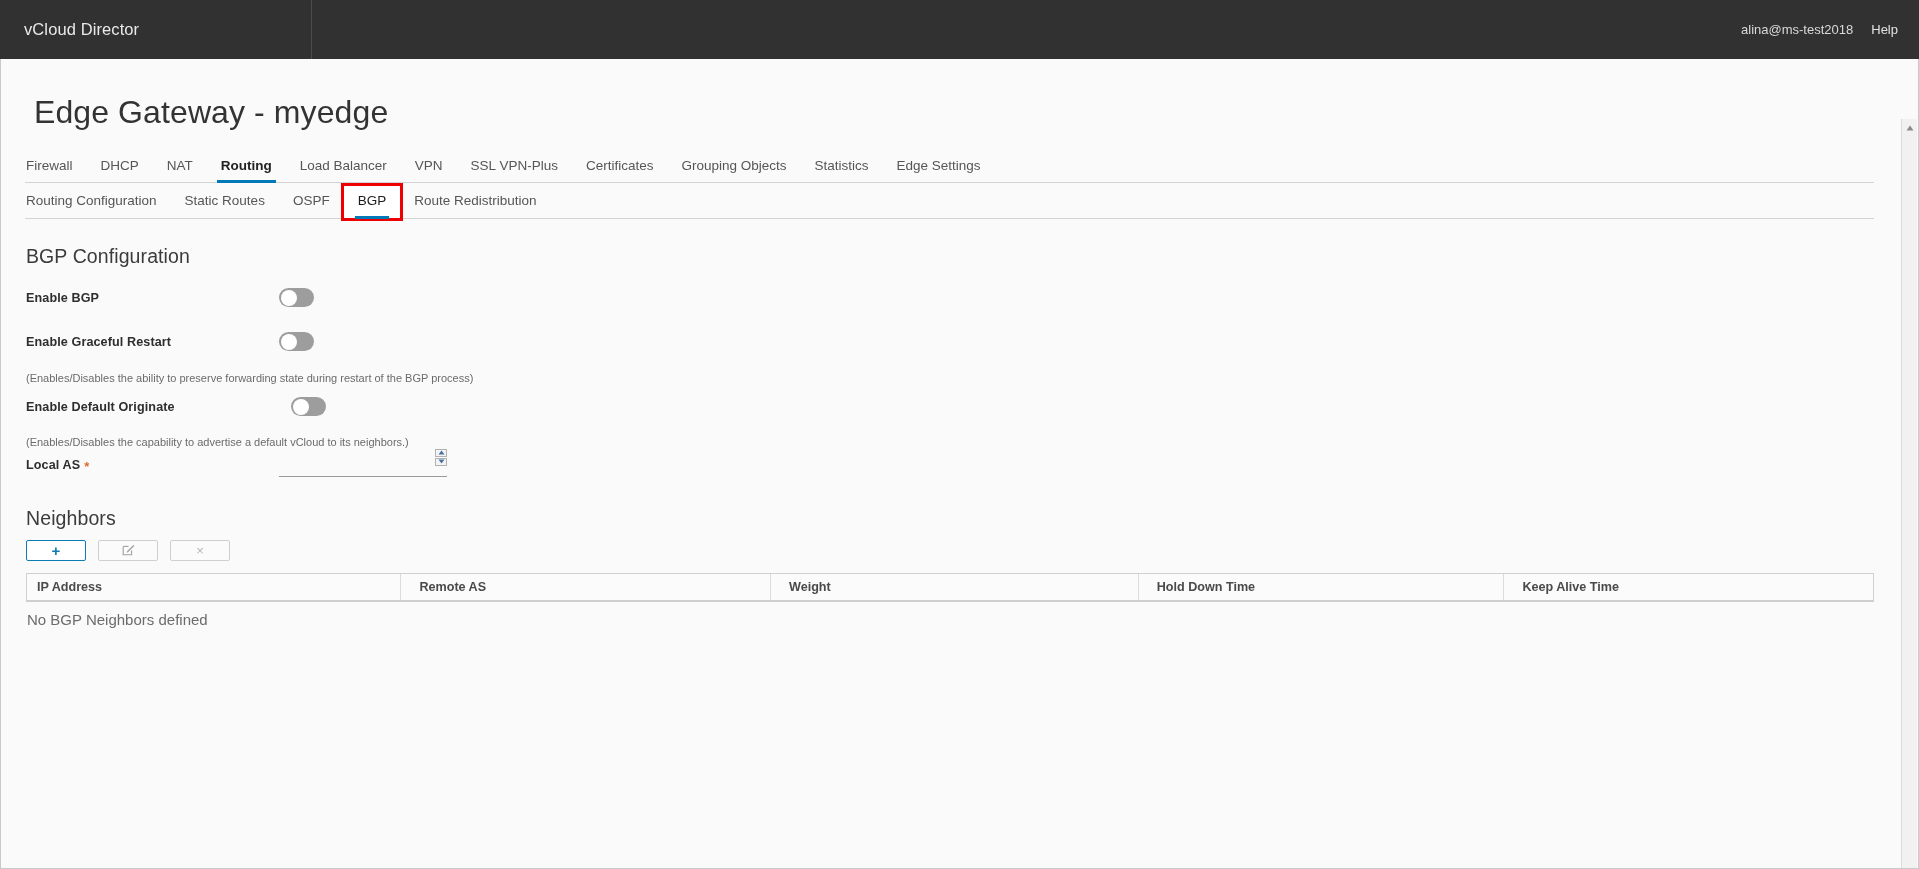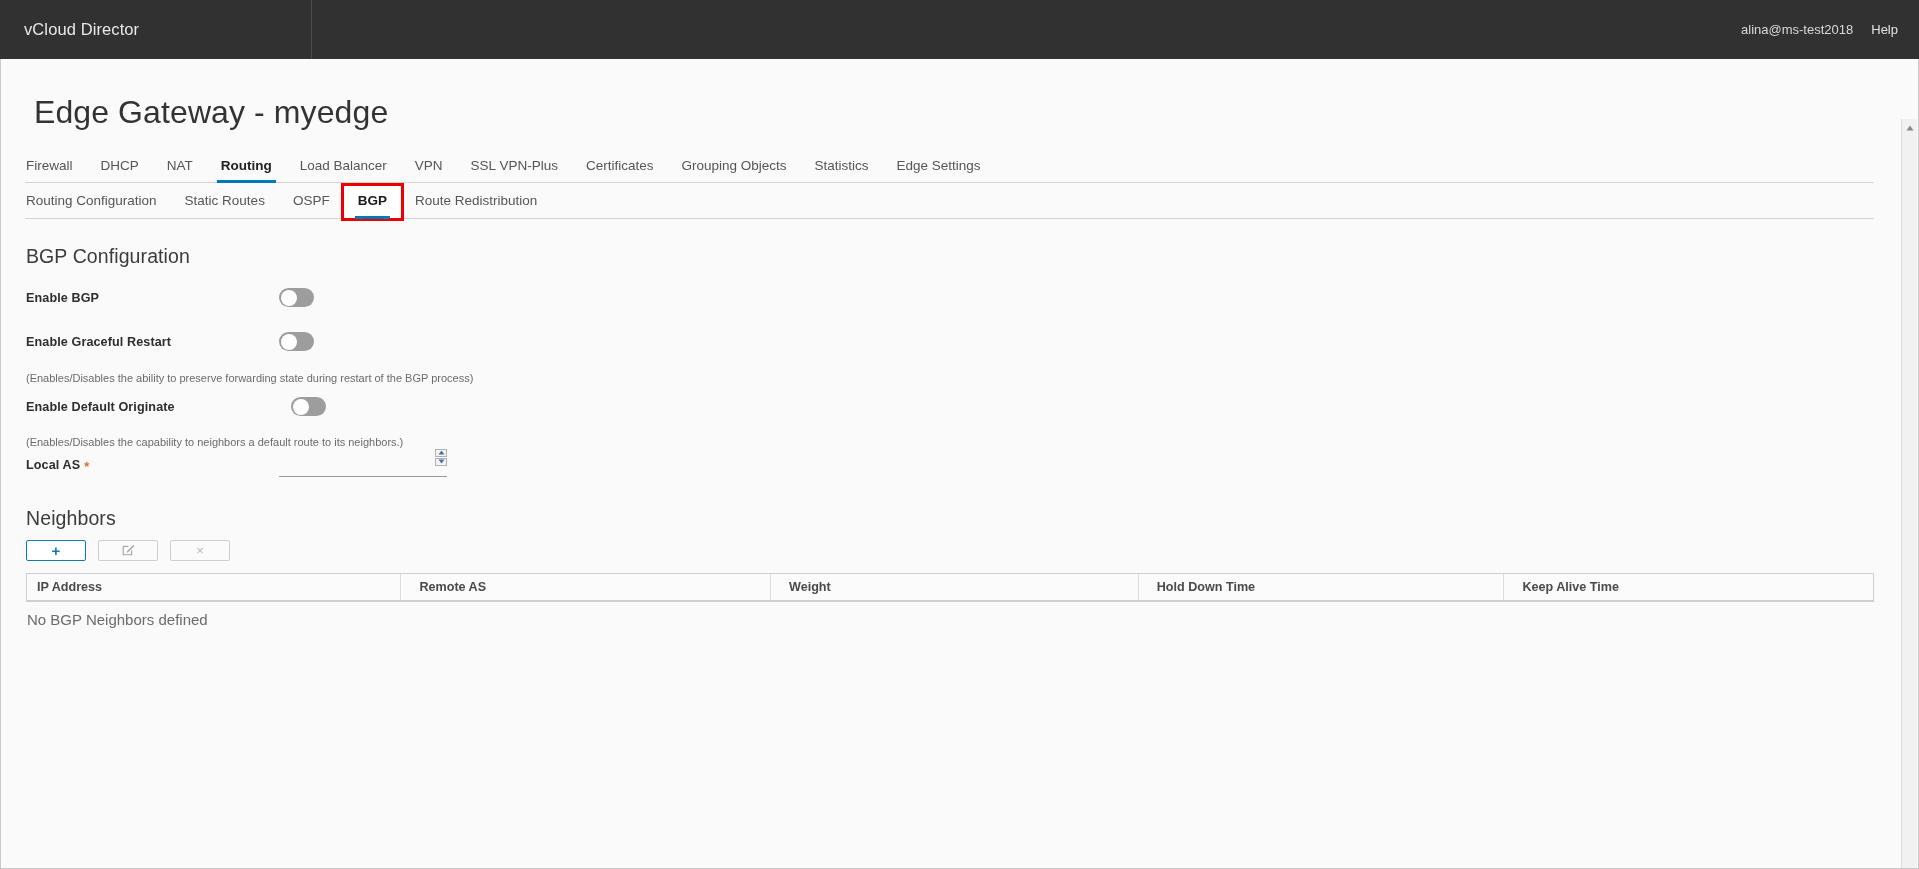"BGP" .tab-s.active { font-weight: bold -> normal }
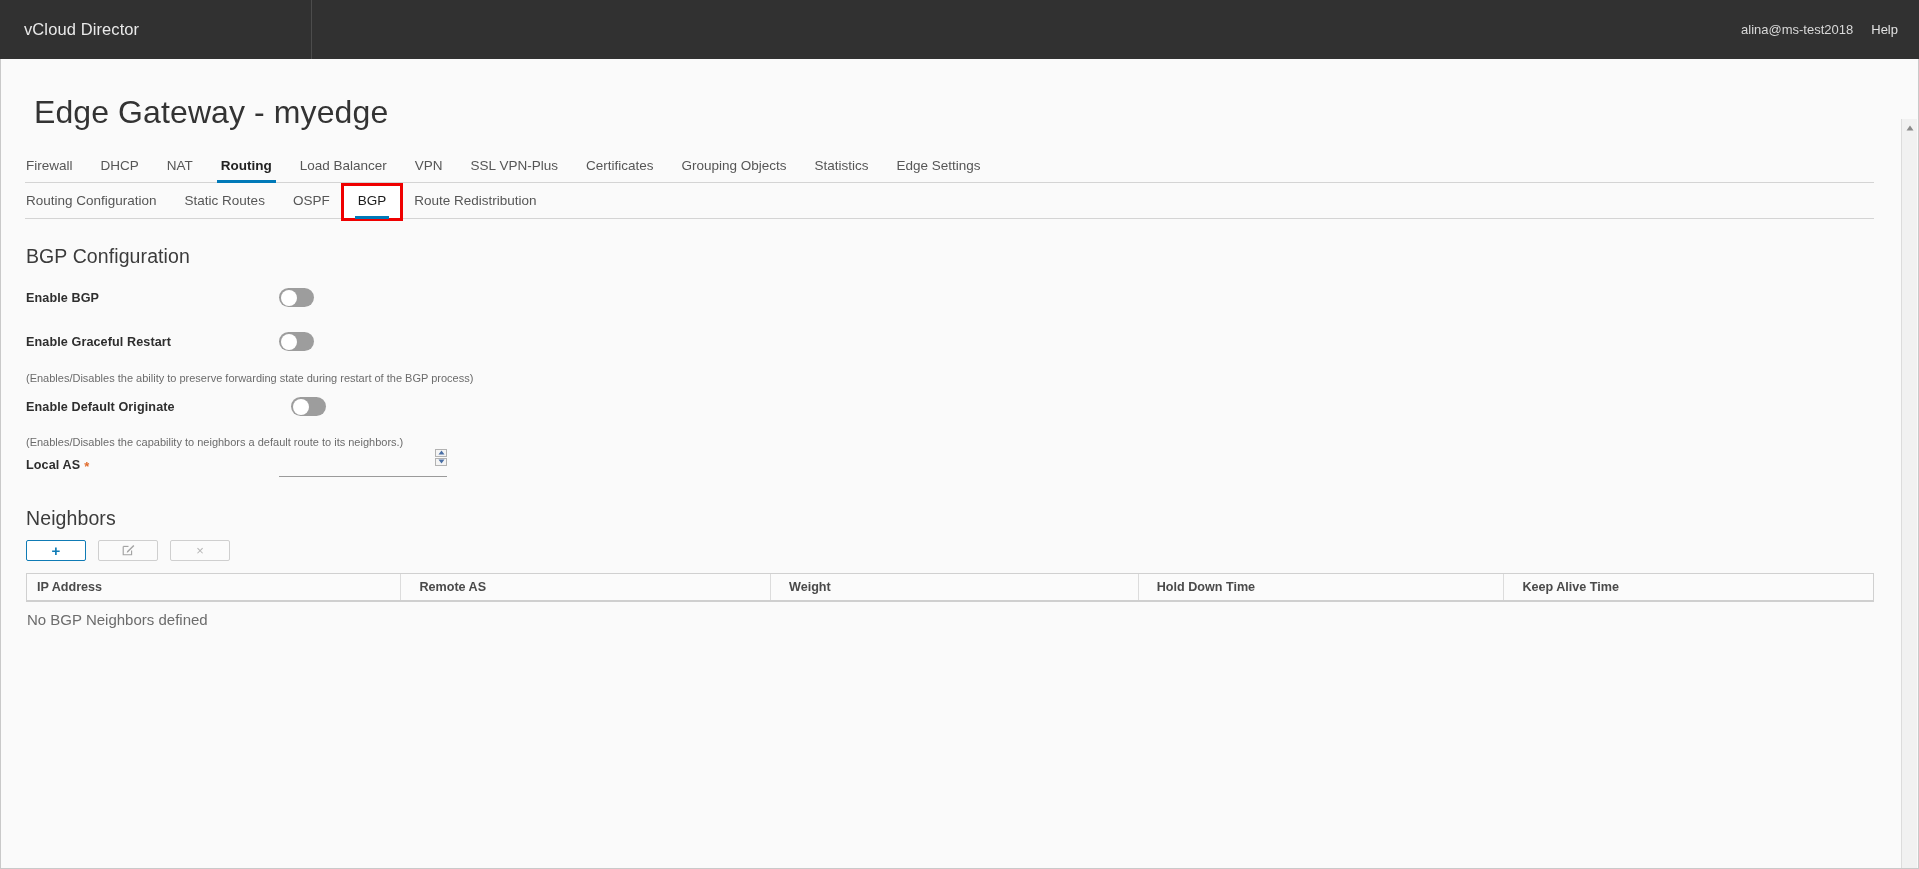"(Enables/Disables the capability to" div.helper-text { text: neighbors a default route -> advertise a default vCloud }
